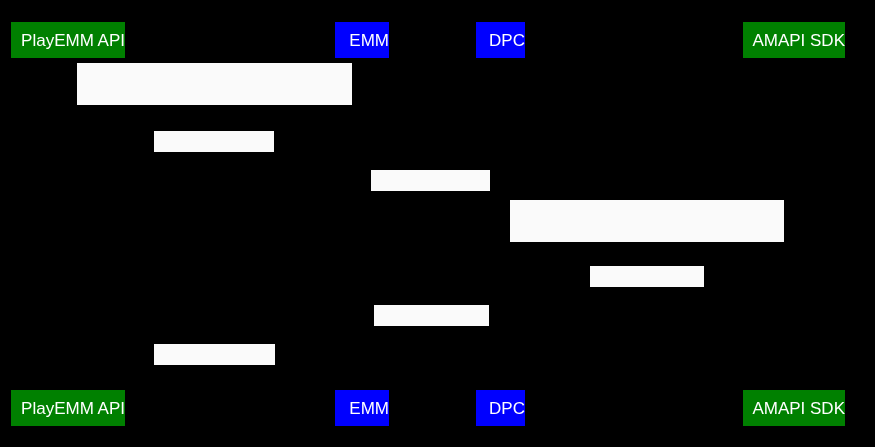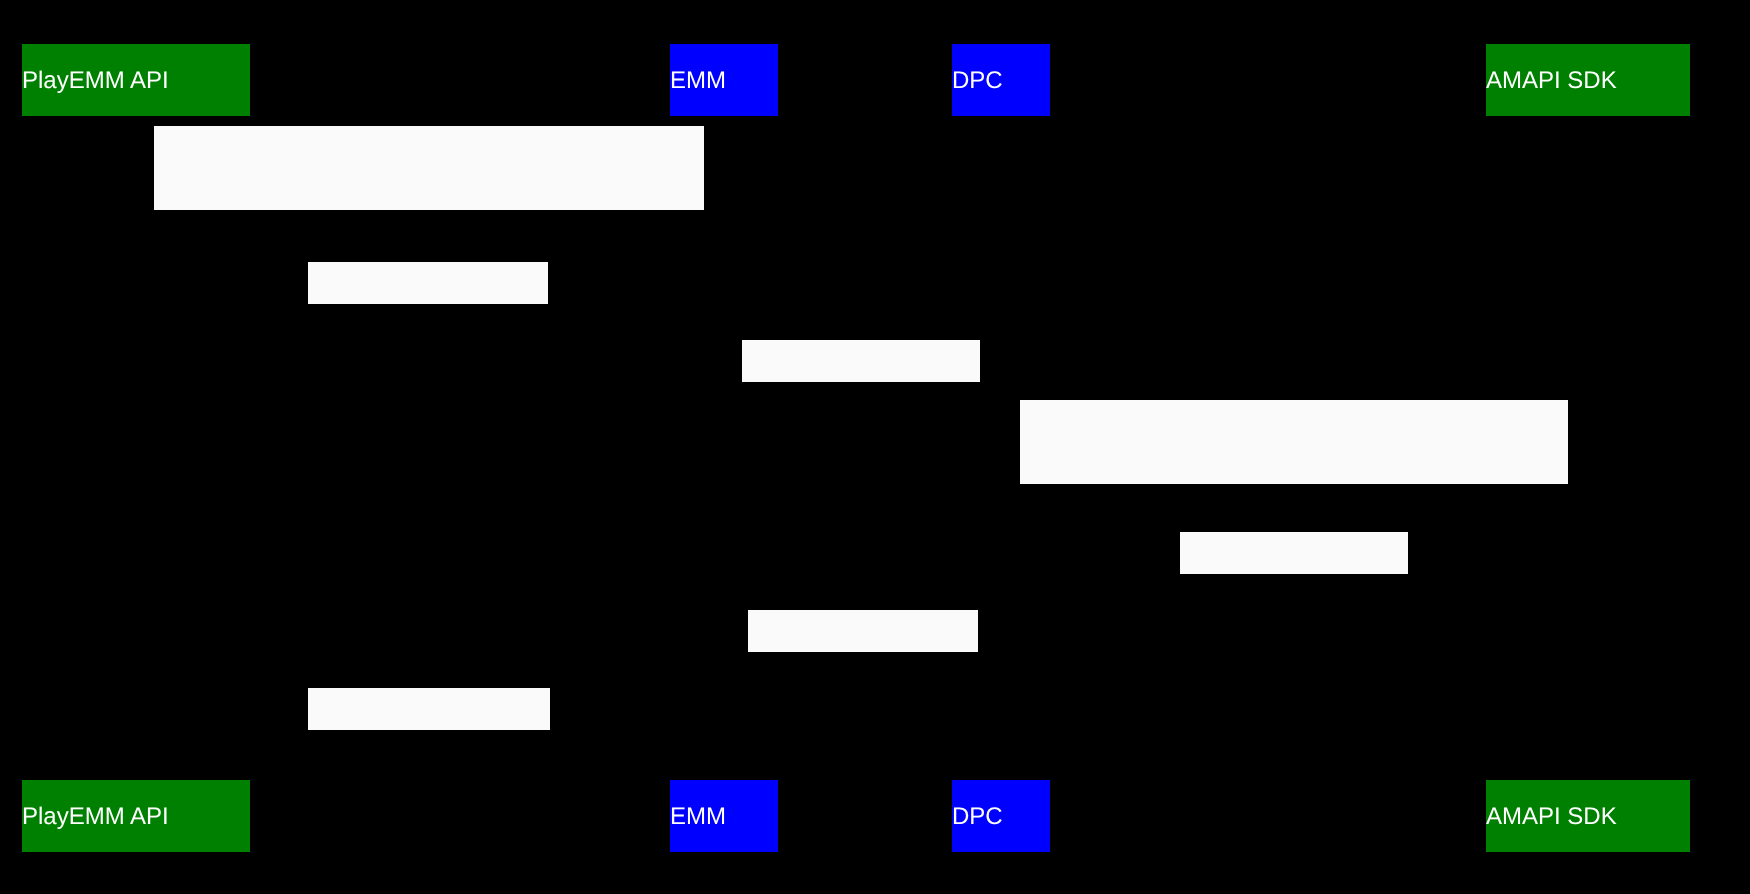"PlayEMM API" .lifeline-box { font-size: 12px -> 17px; justify-content: flex-start -> flex-end }
